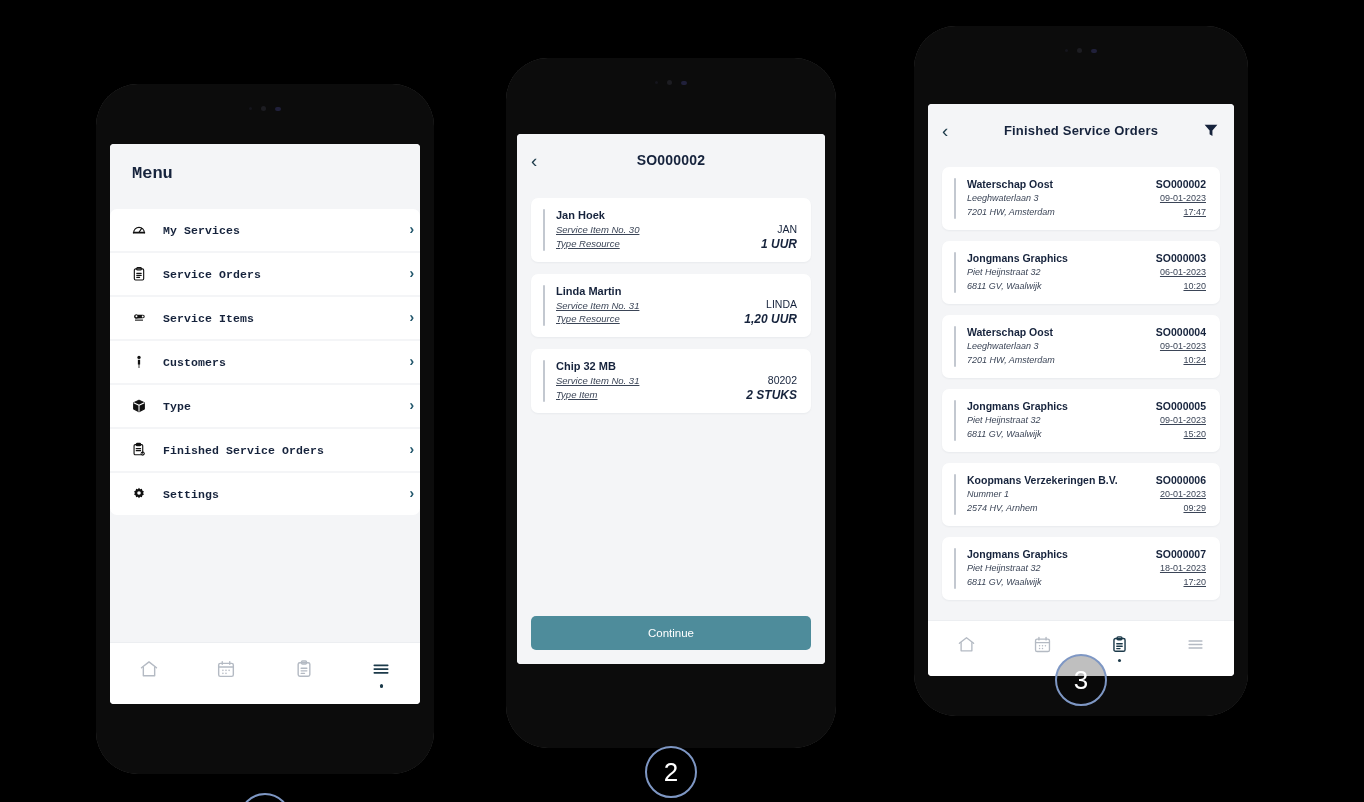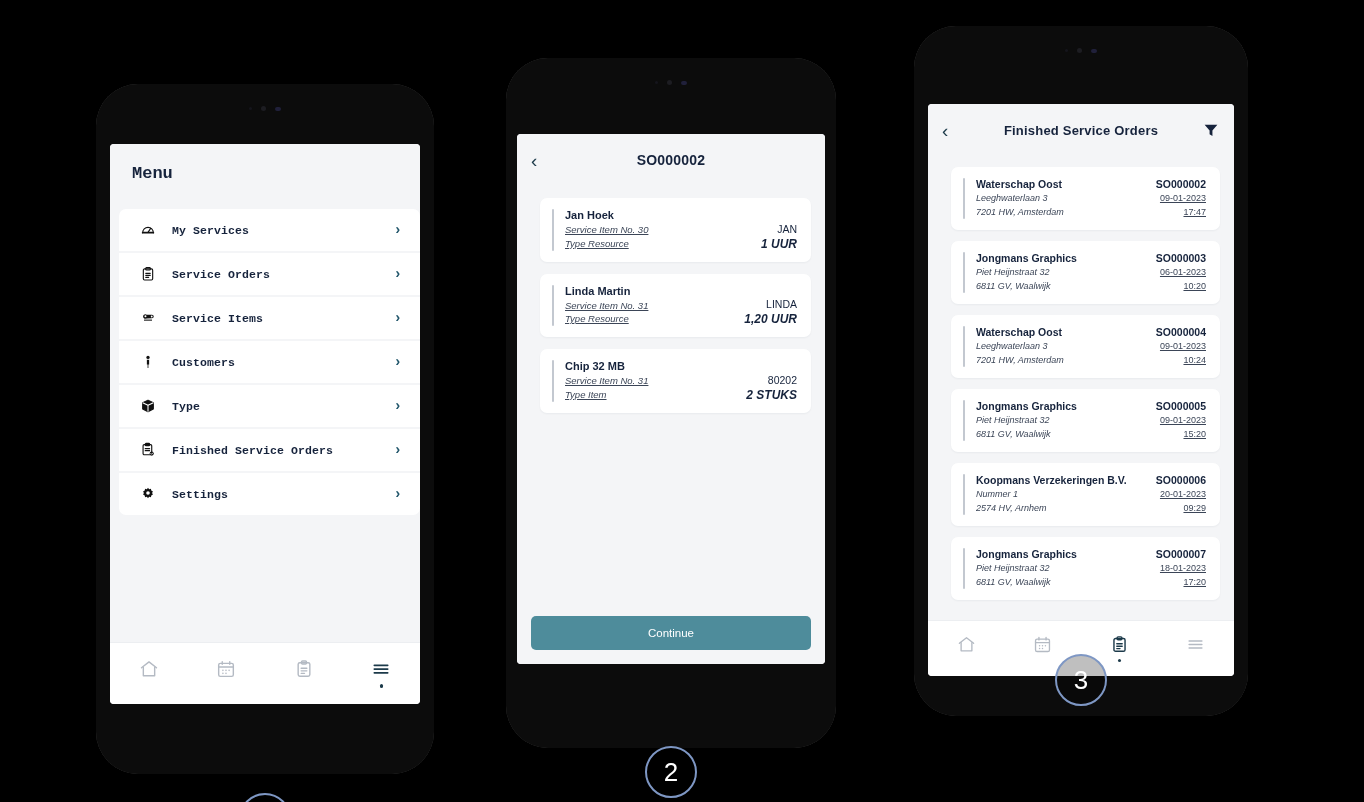"Waterschap Oost" .scroll { margin-left: 9px -> none }
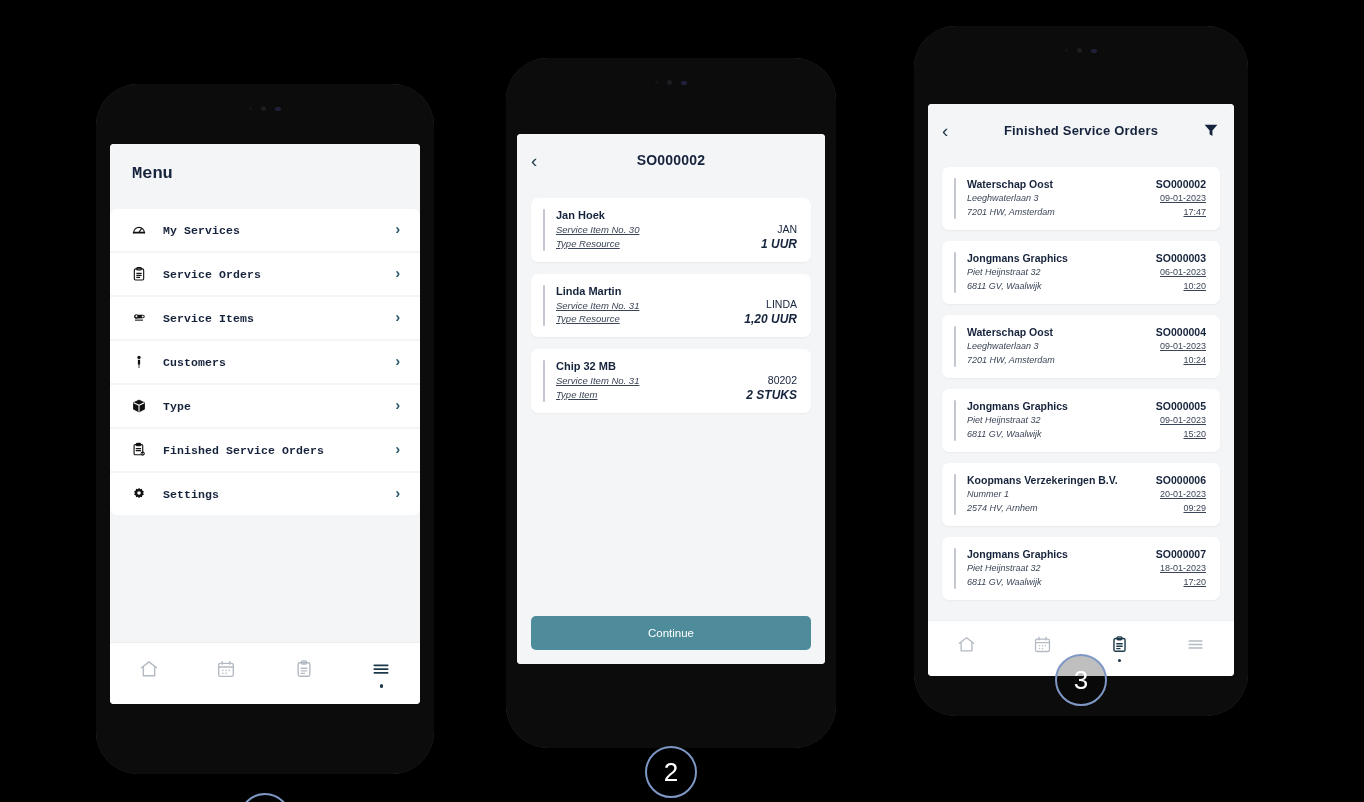"My Services" .mrow { padding: 13px 18px 13px 20px -> 13px 4px 13px 20px }
